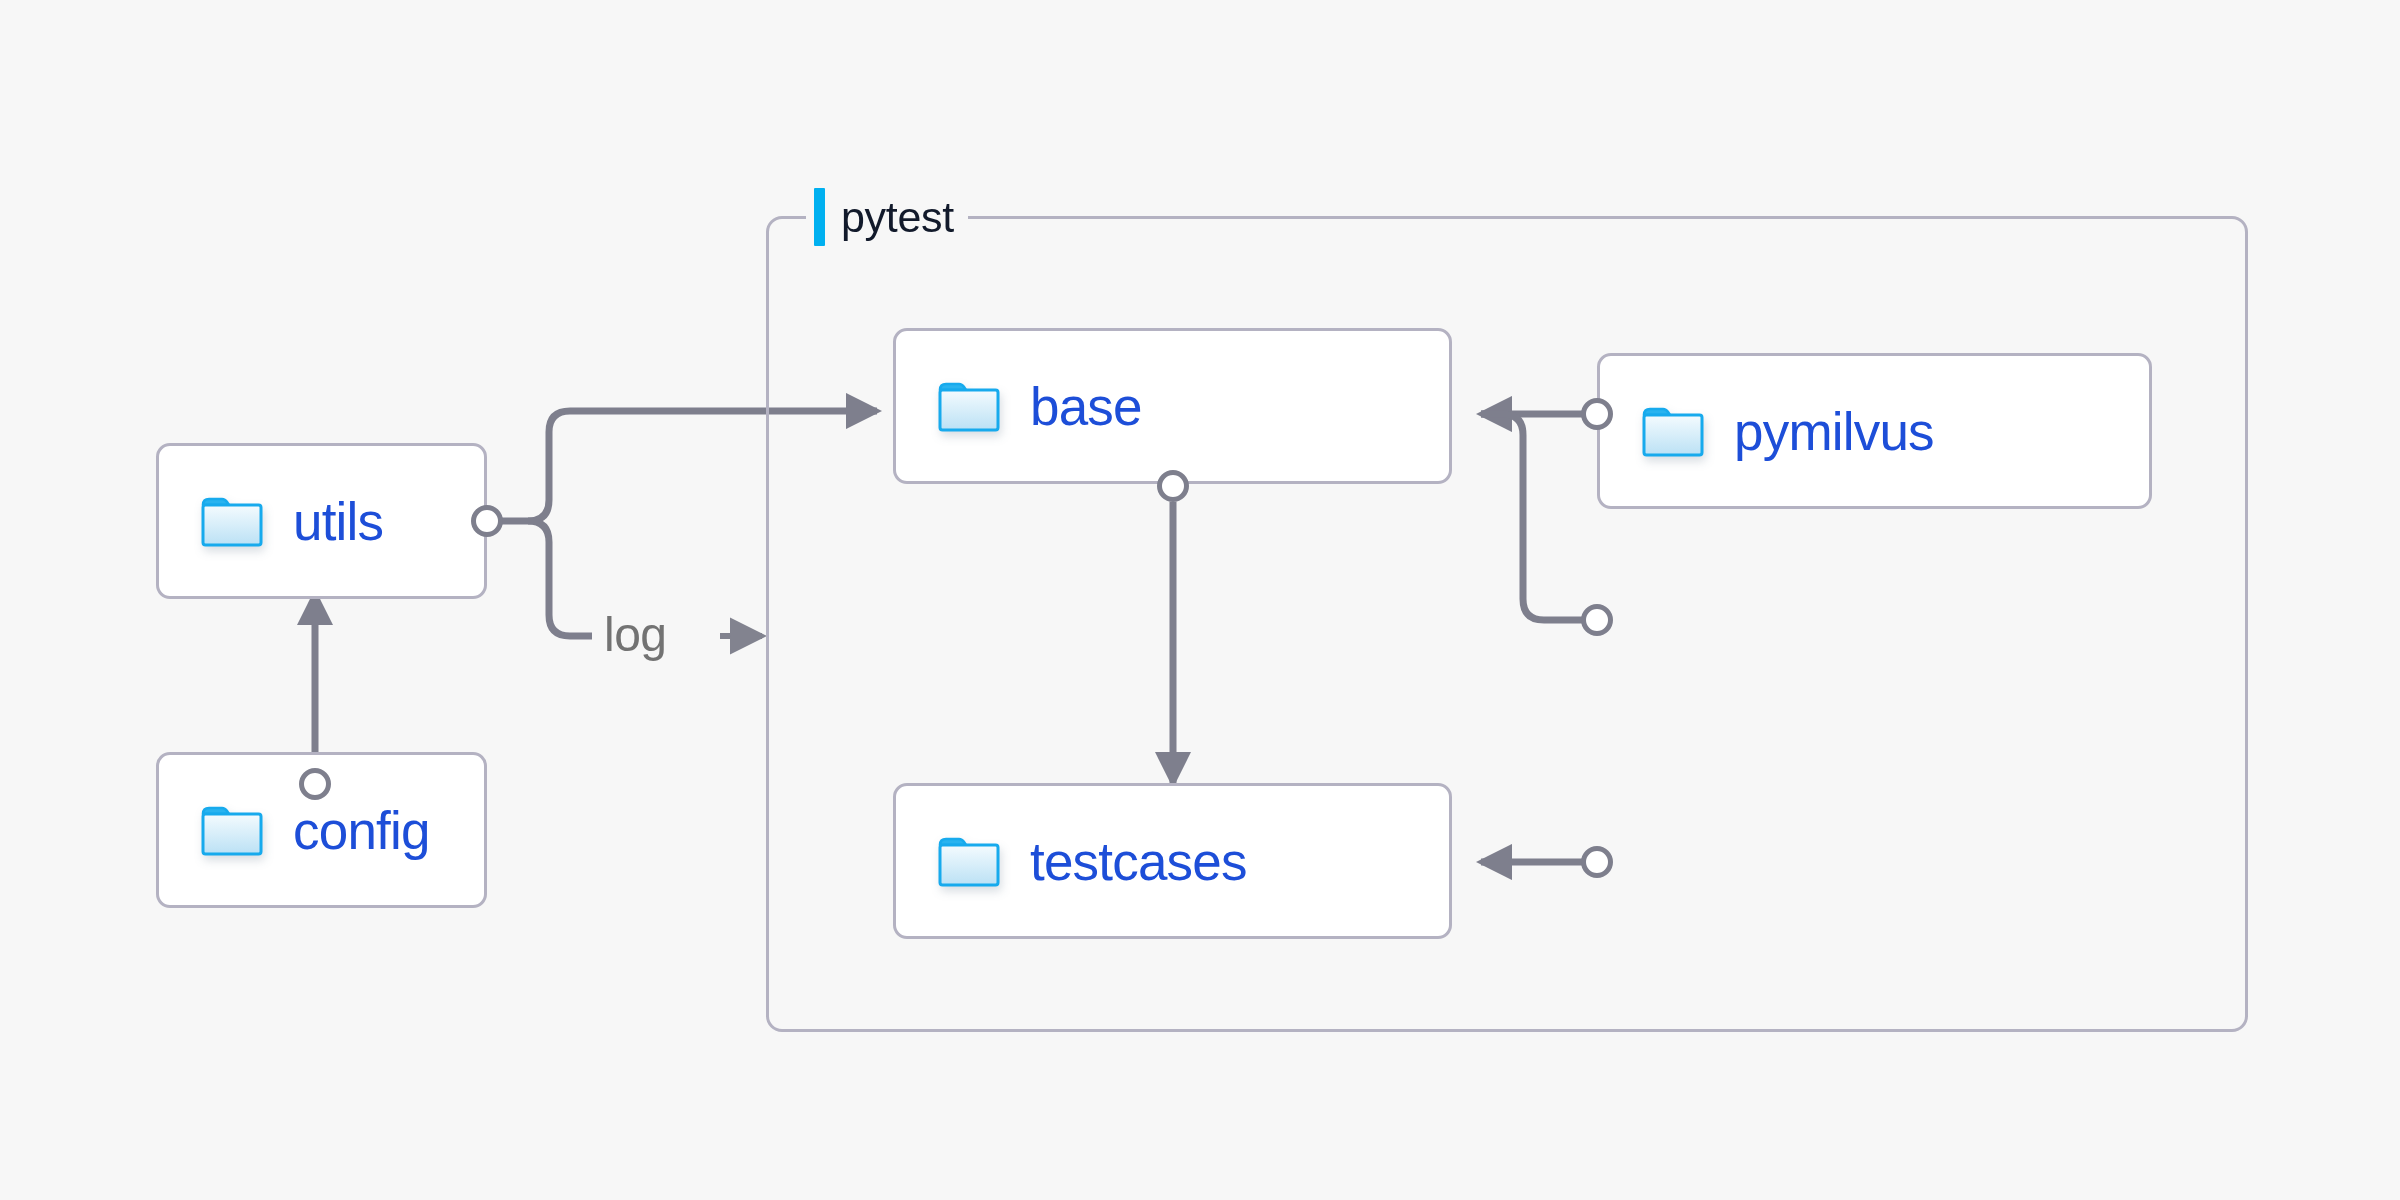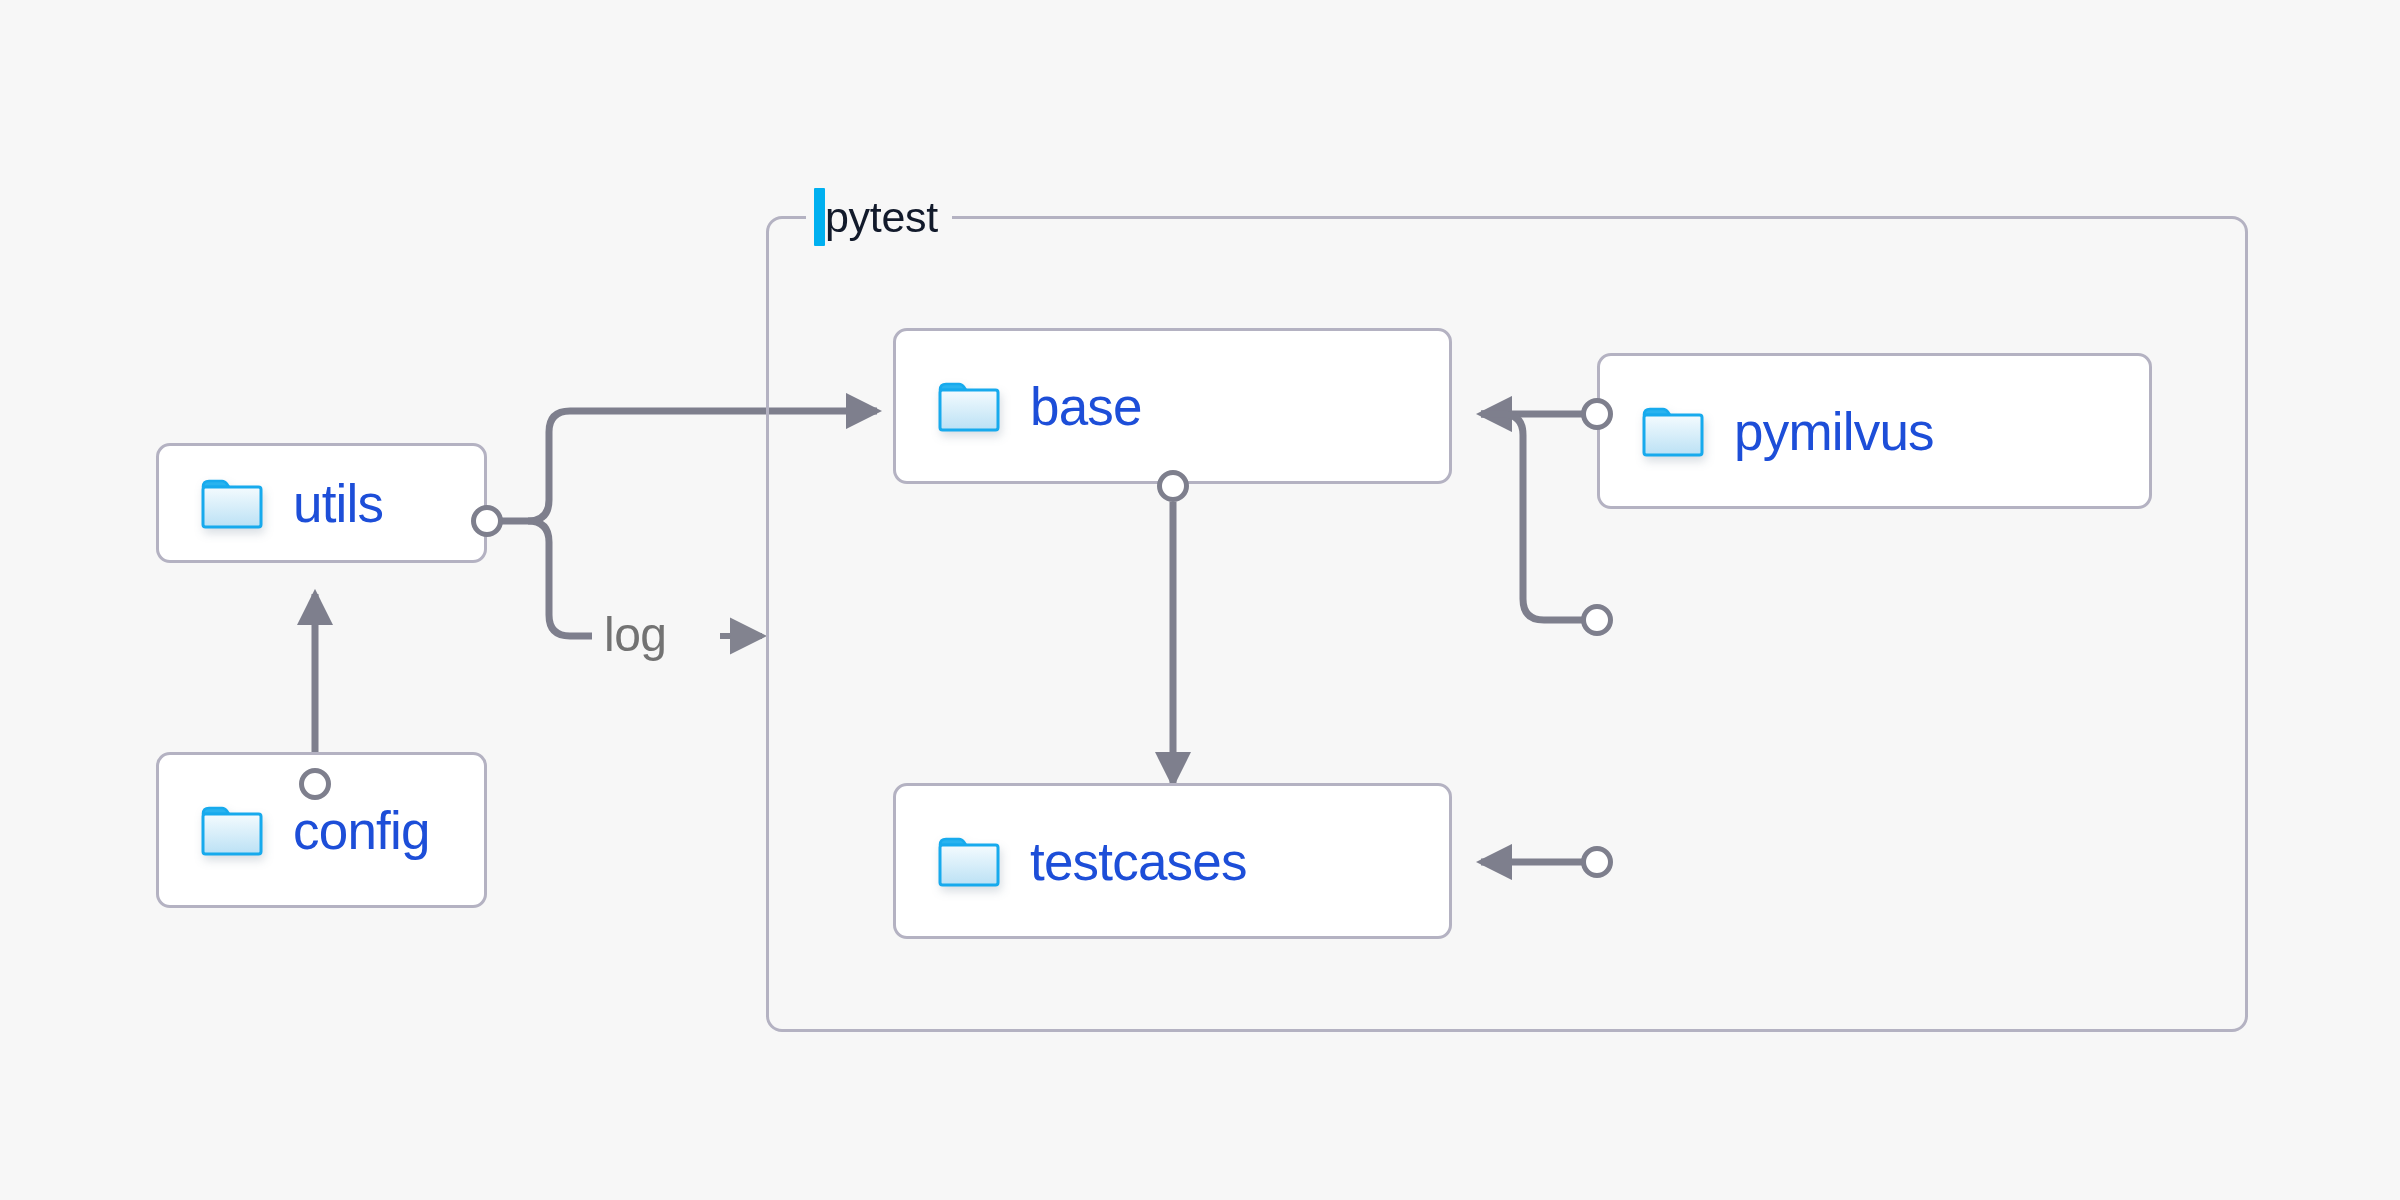"pytest" .group-label { gap: none -> 16px }
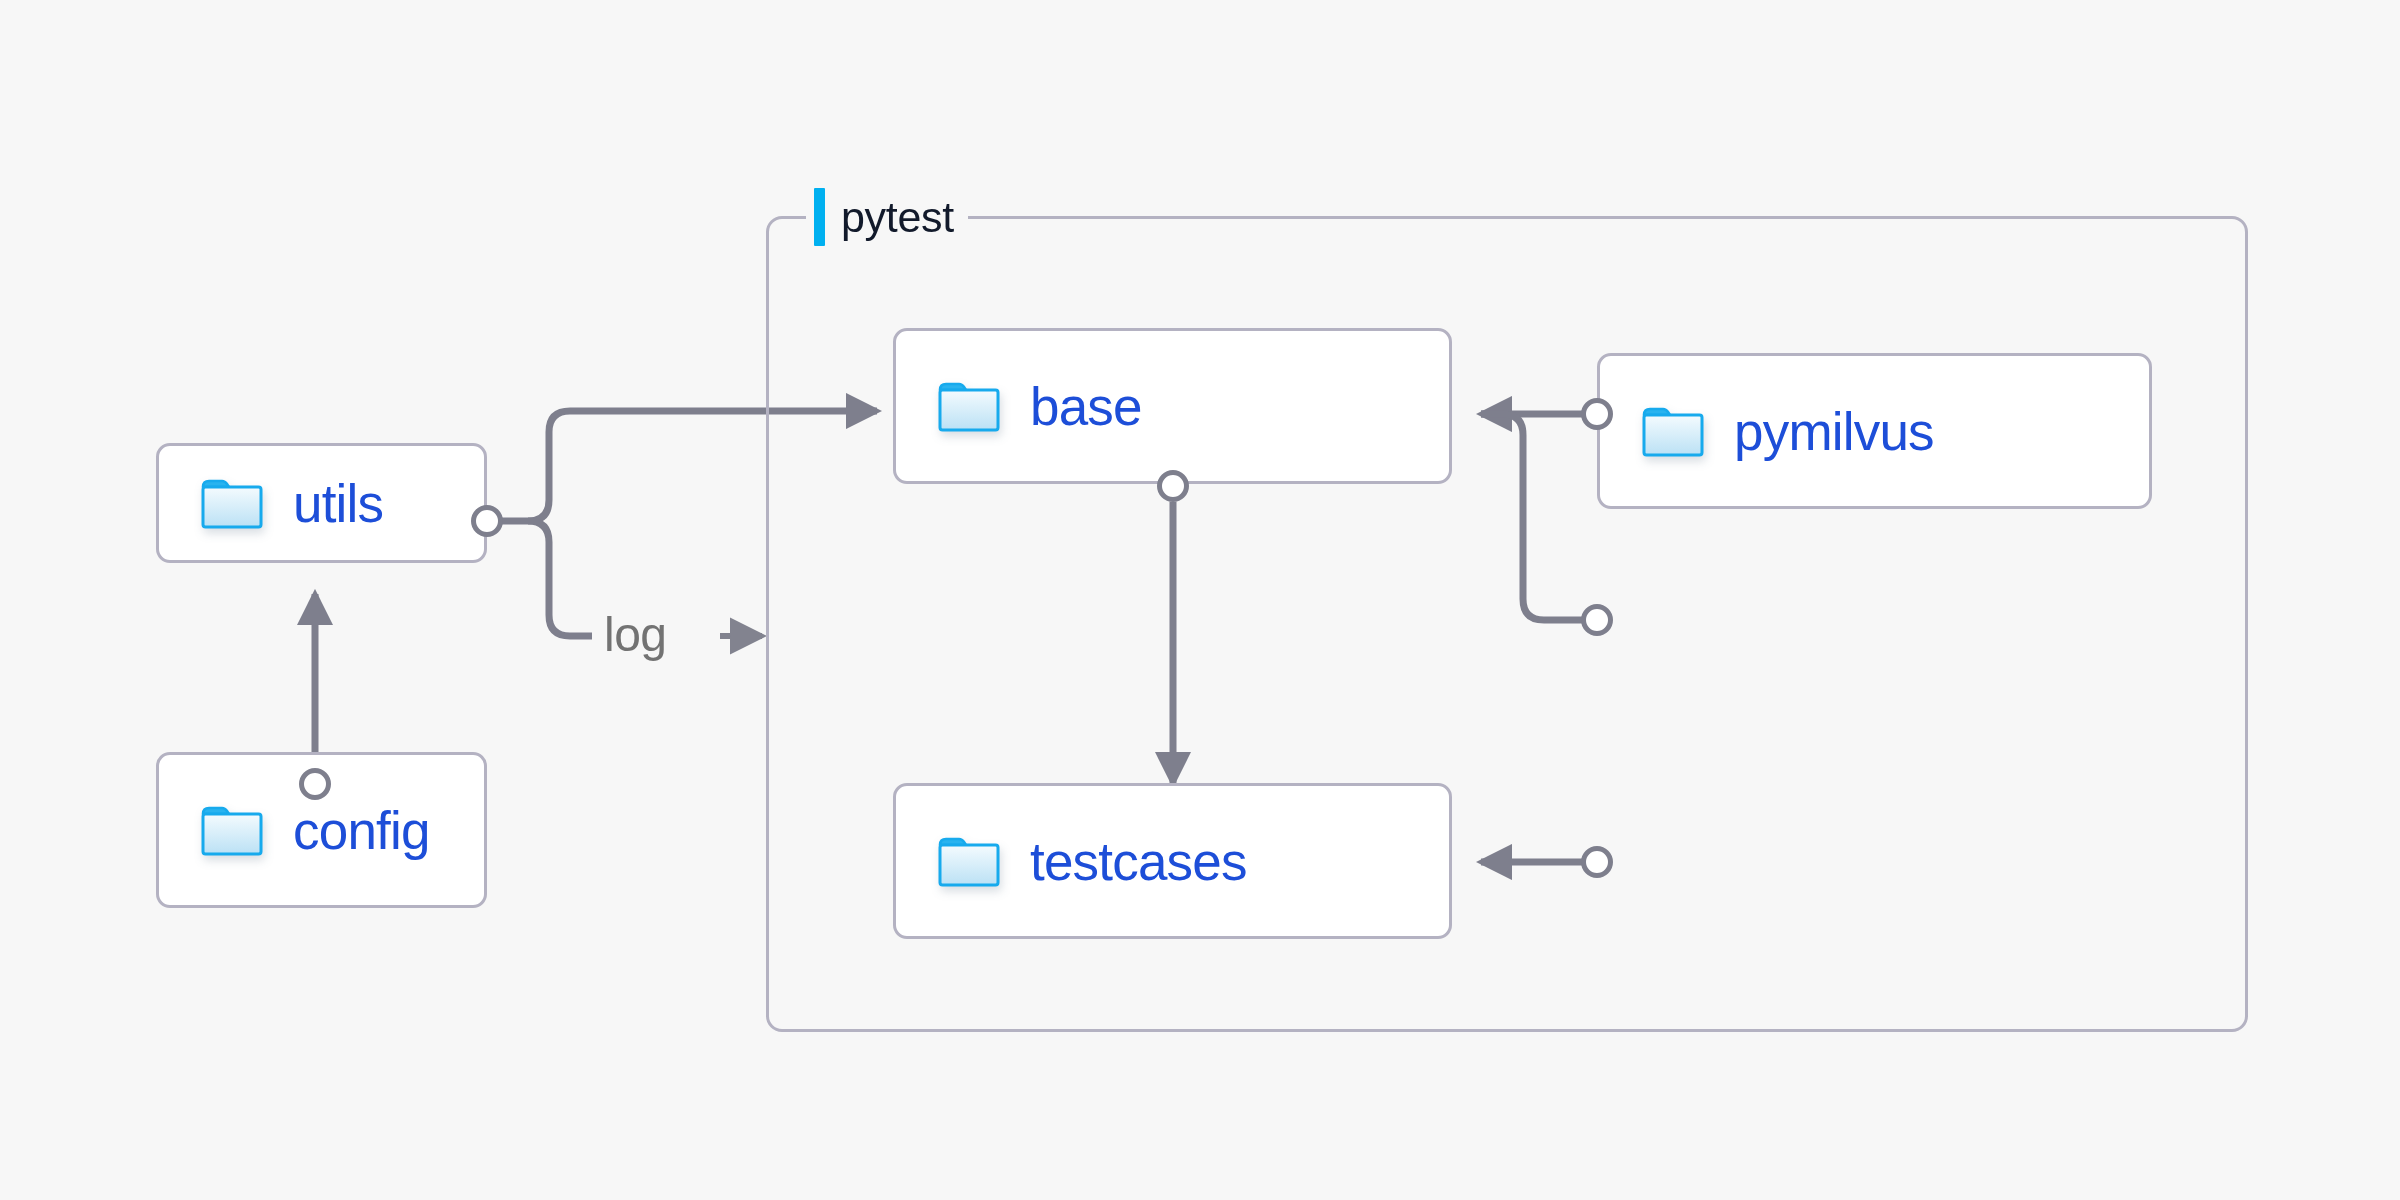"utils" div.node { height: 120px -> 156px }
